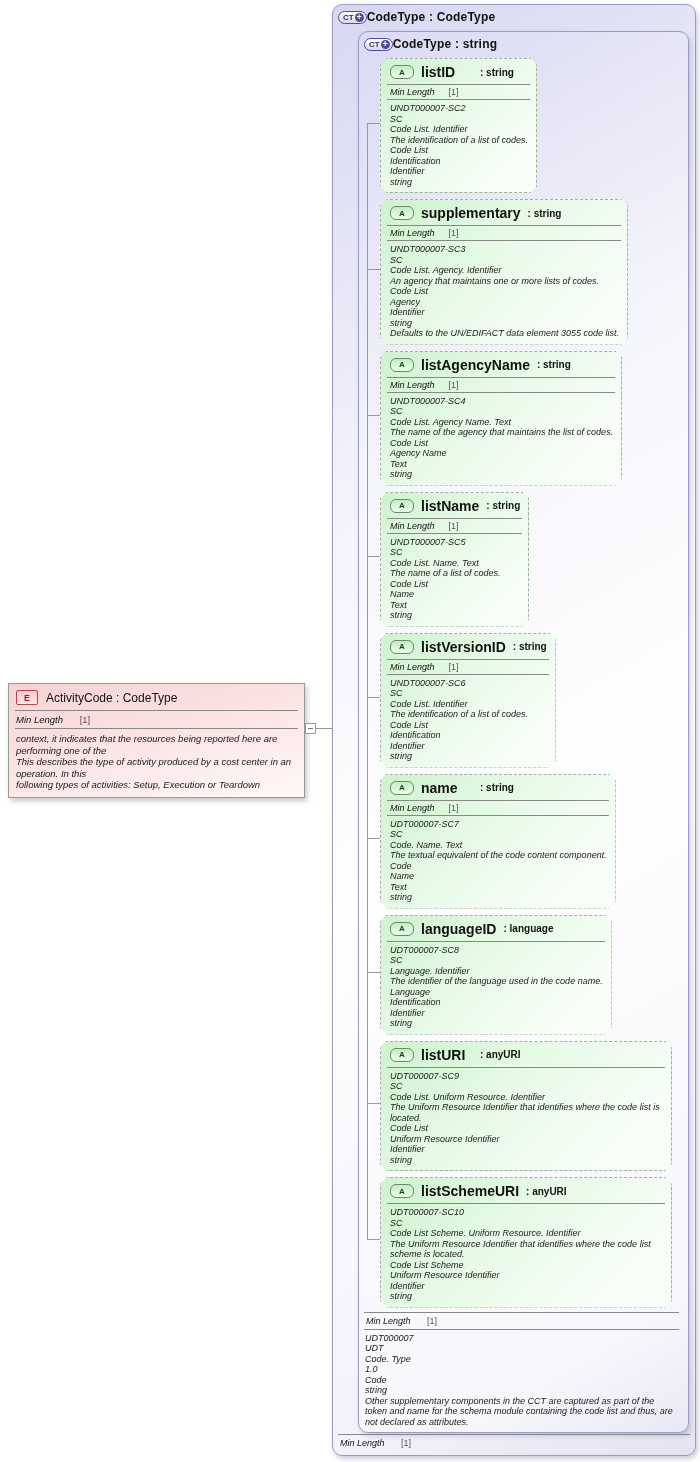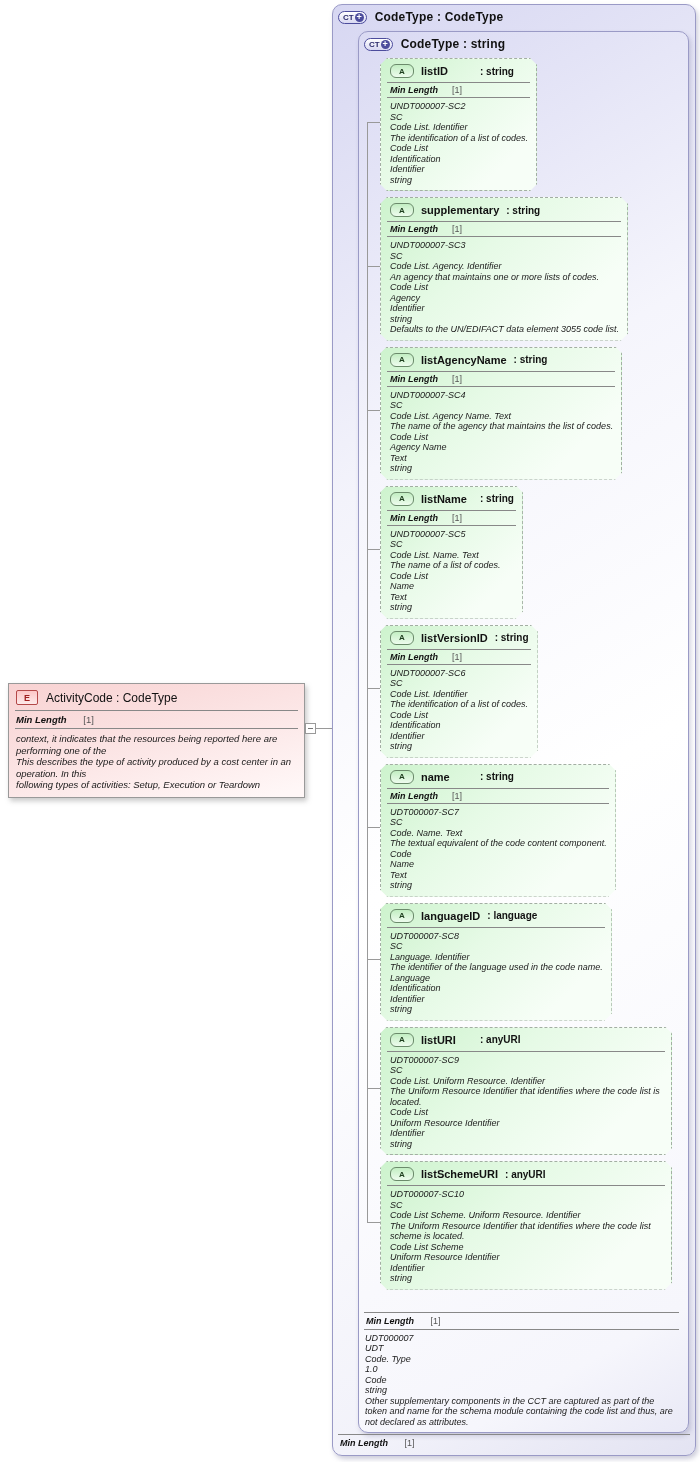"CT" .box-header { gap: 8px -> none }
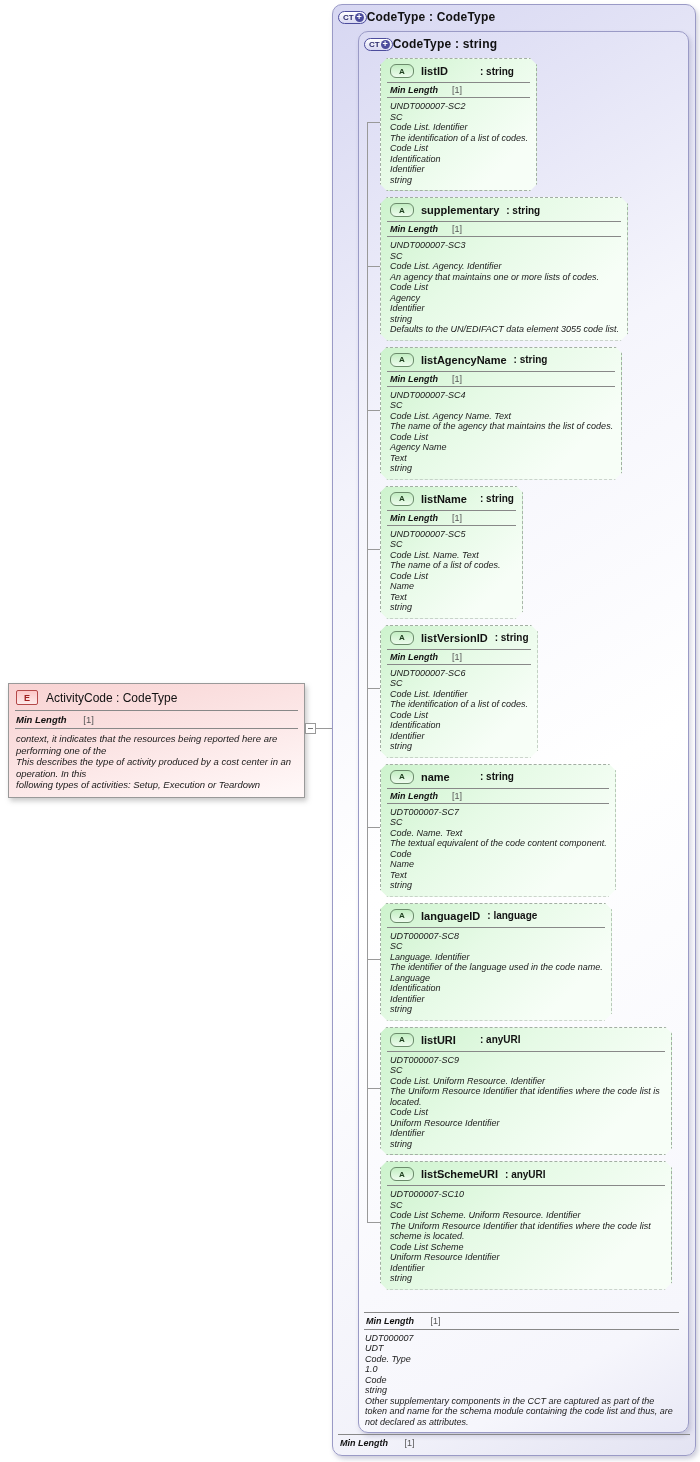"listID" .attr-name { font-size: 11px -> 14px }
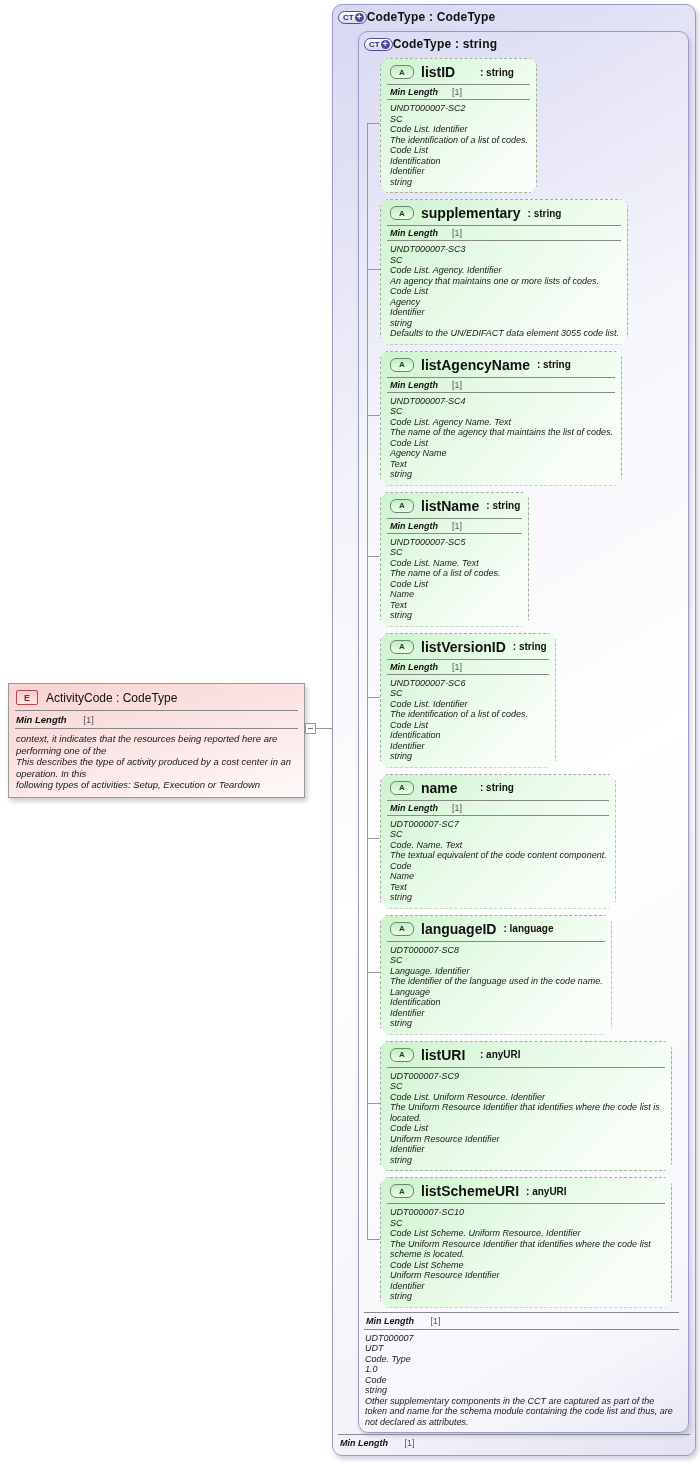"Min Length" .facet-name { font-weight: bold -> normal }
